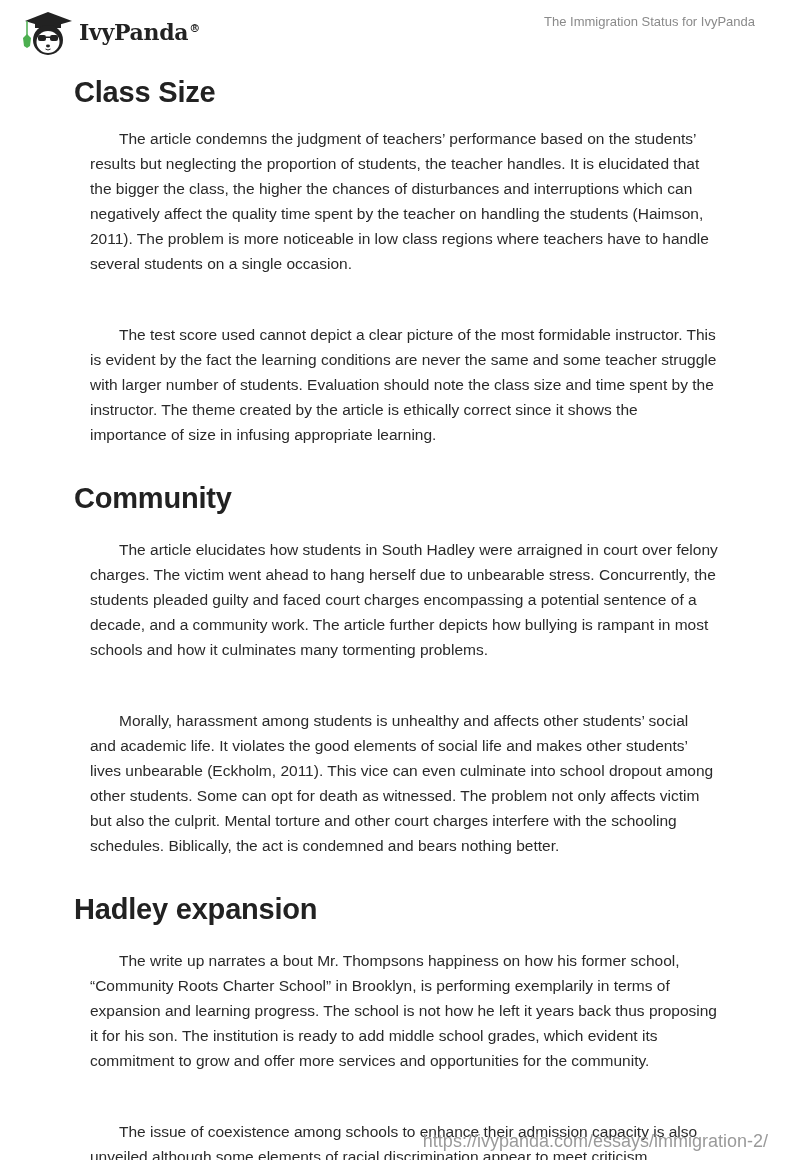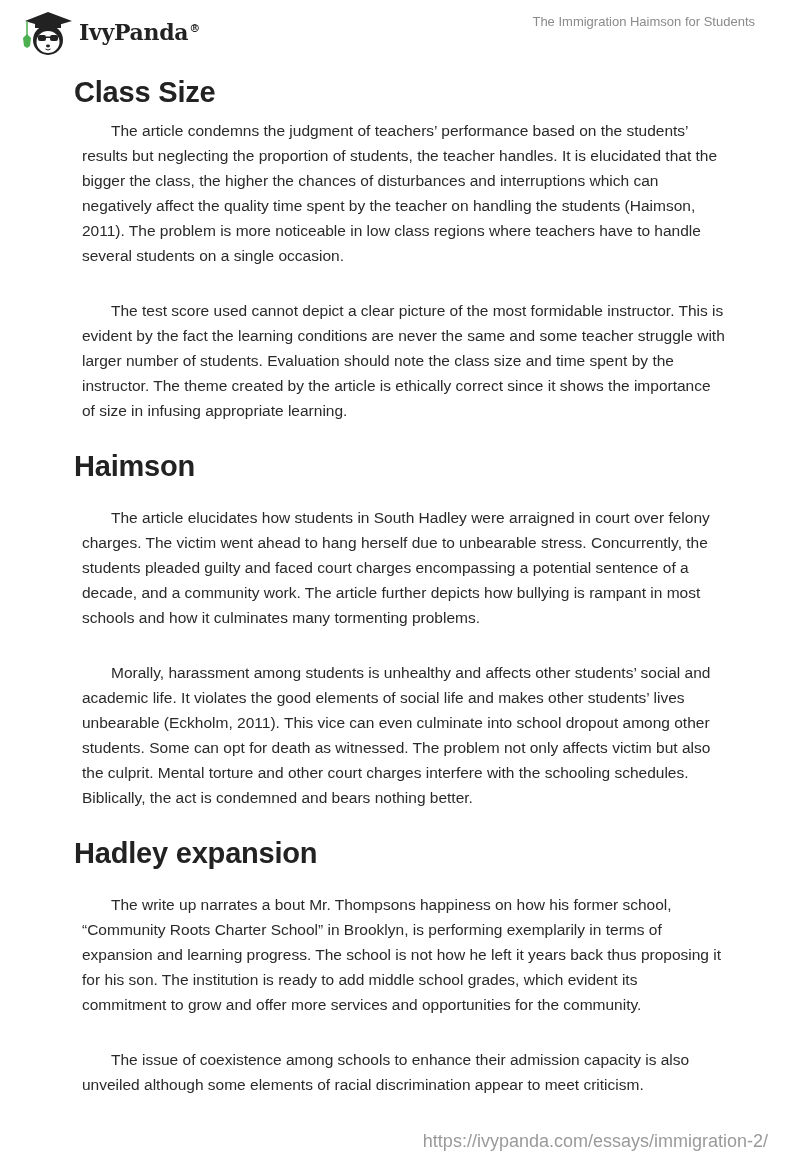"The Immigration Haimson for Students" div.doc-title { text: Haimson for Students -> Status for IvyPanda }
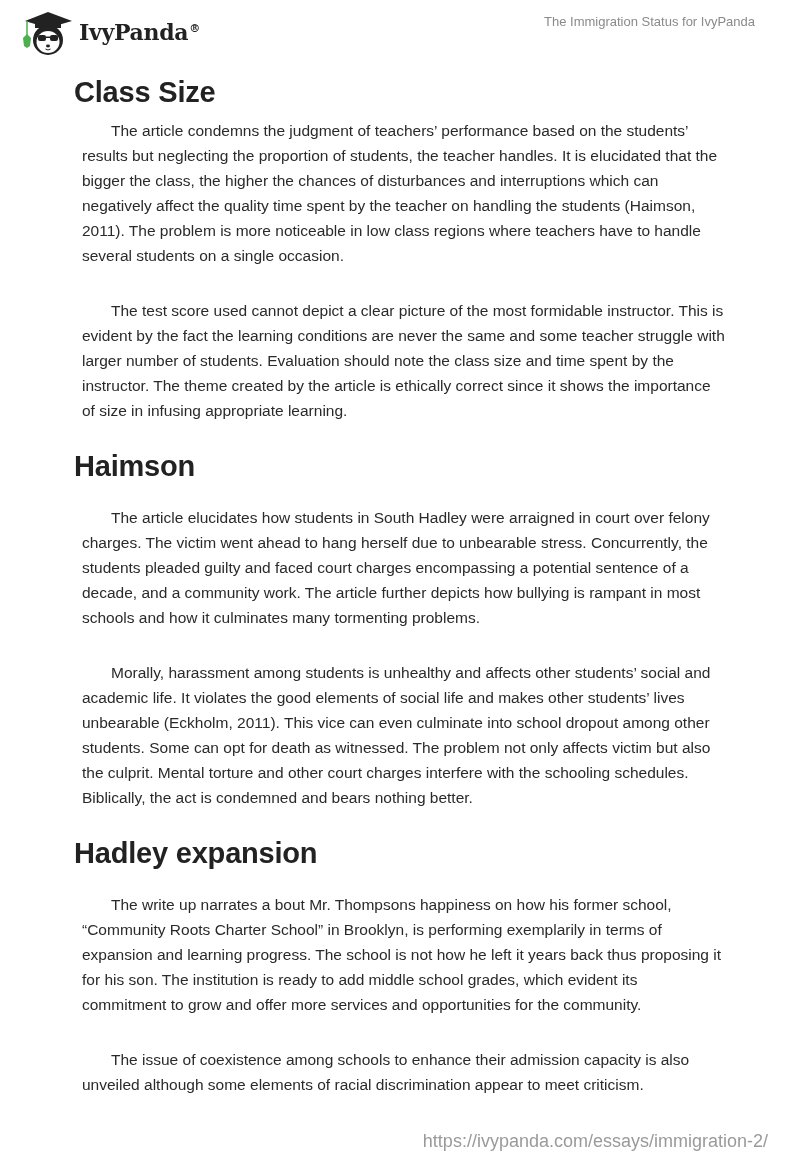"The article condemns the judgment" p { margin: 8px -> 16px }
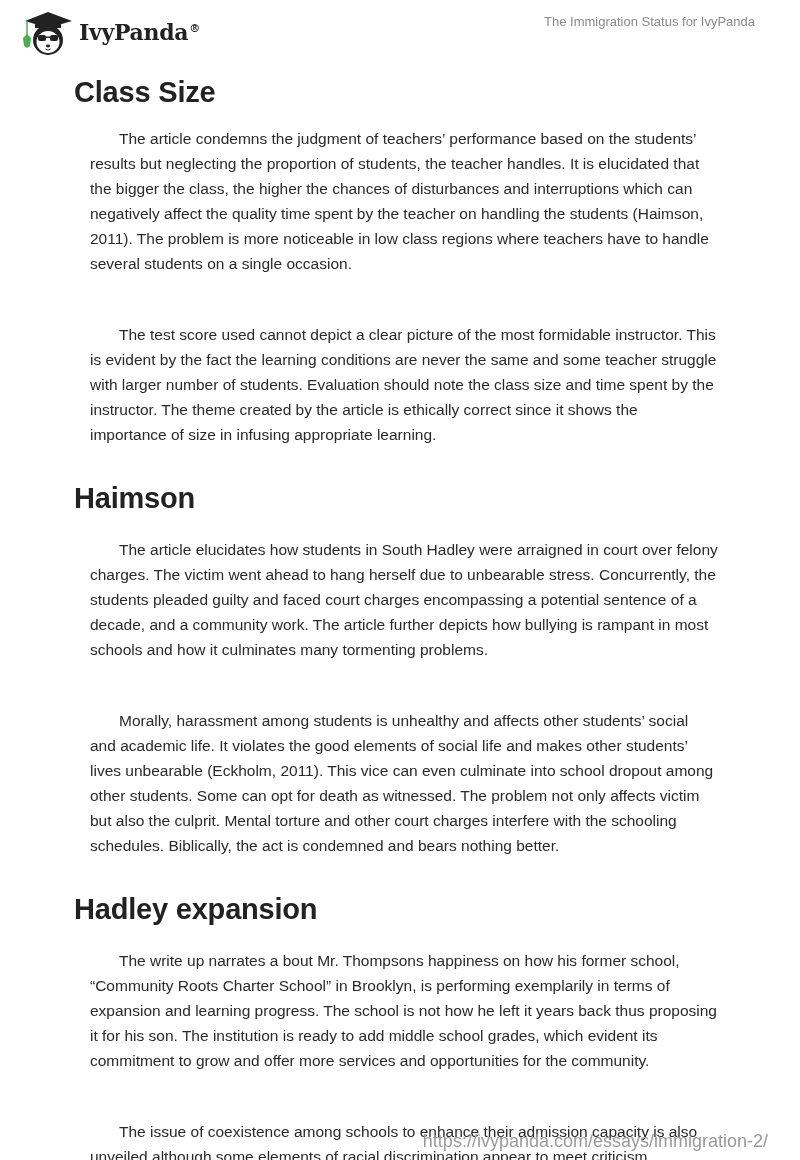"Haimson" h2 { text: Haimson -> Community }
